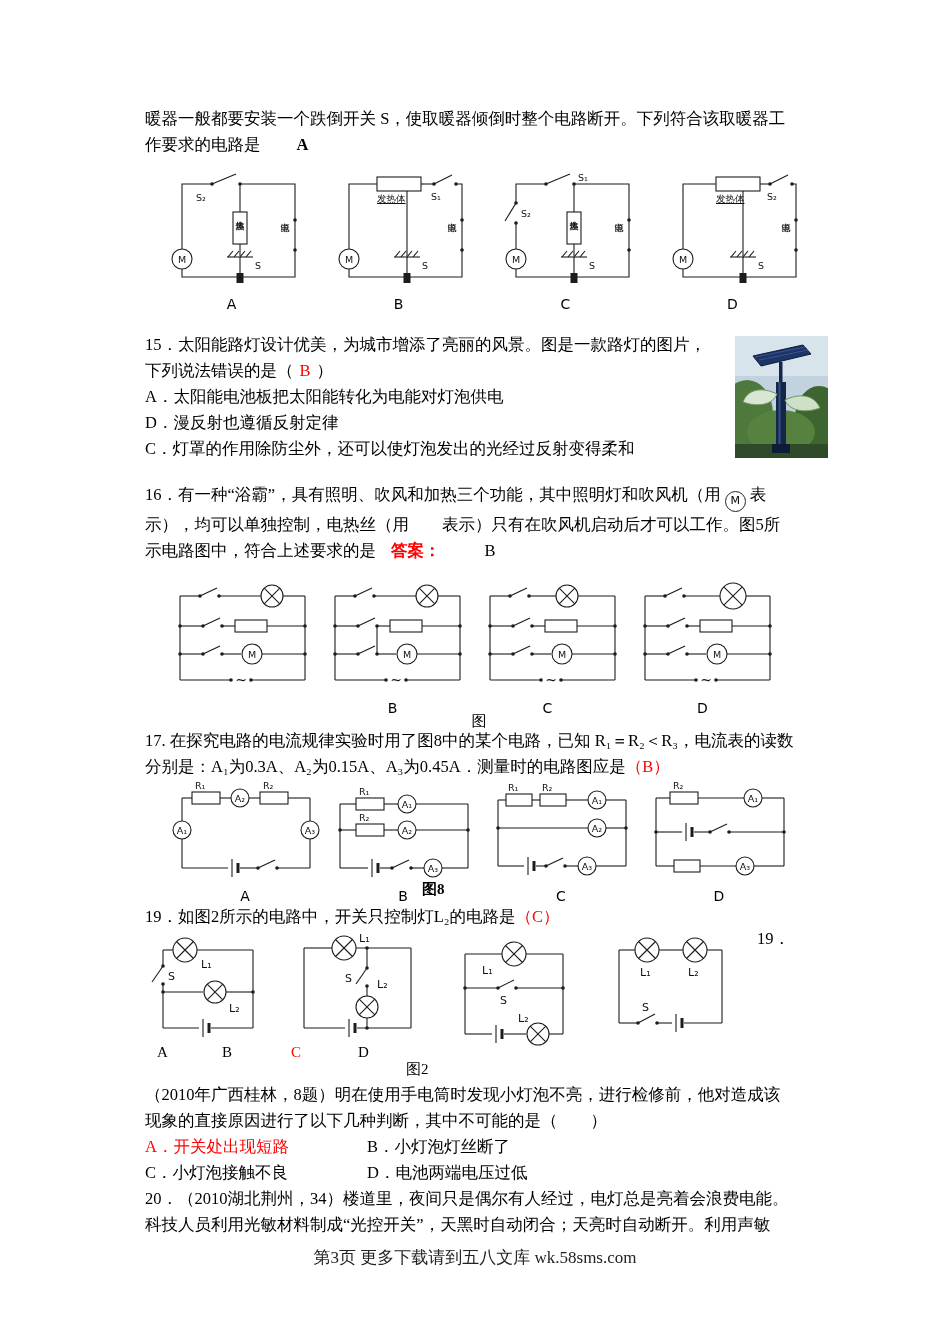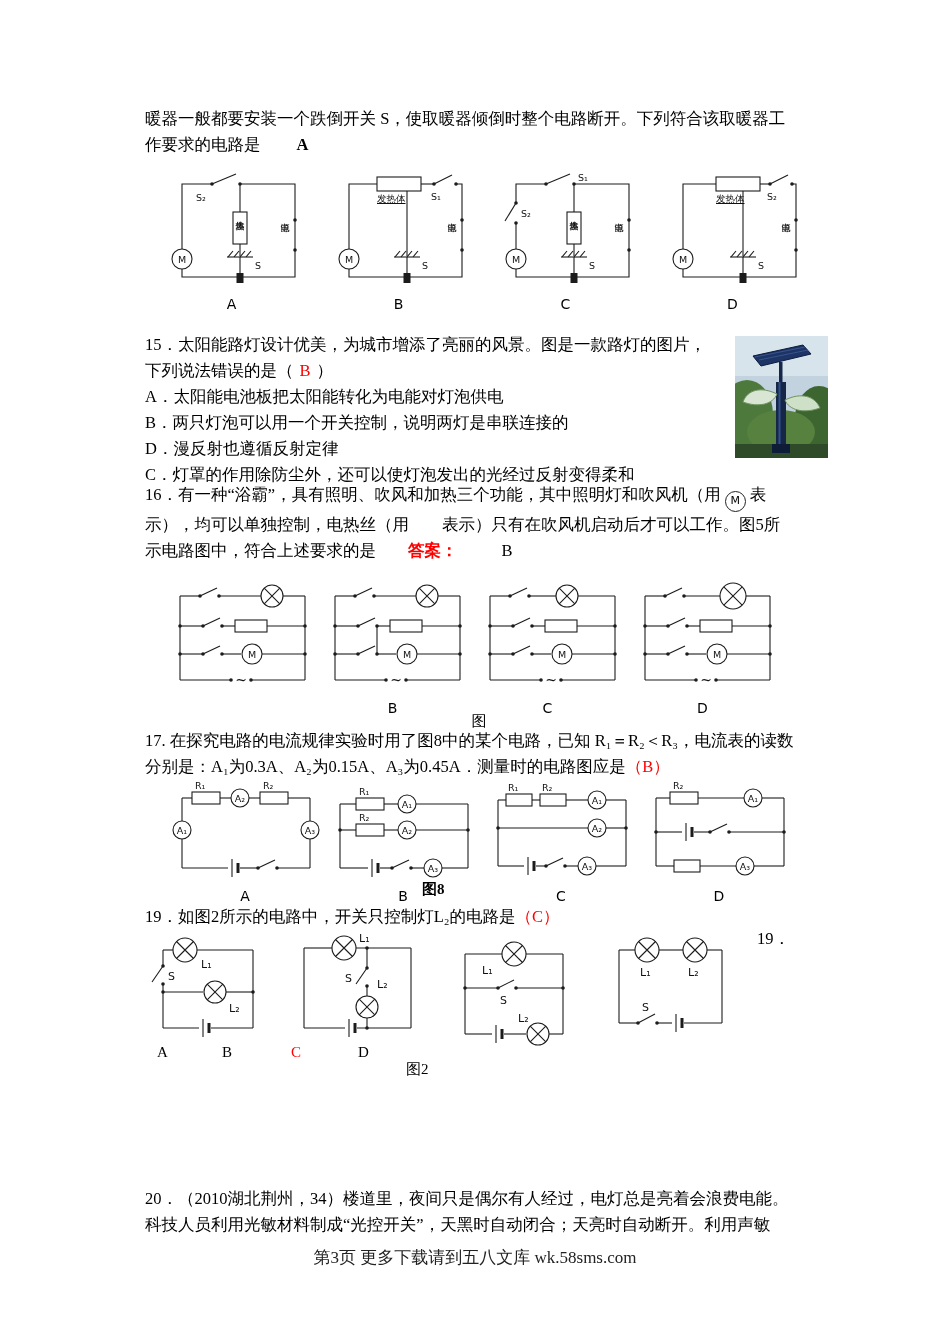"B．两只灯泡可以用一个开关控制，说明两灯是串联连接的" div { html: <div>B．两只灯泡可以用一个开关控制，说明两灯是串联连接的</div> -> none }
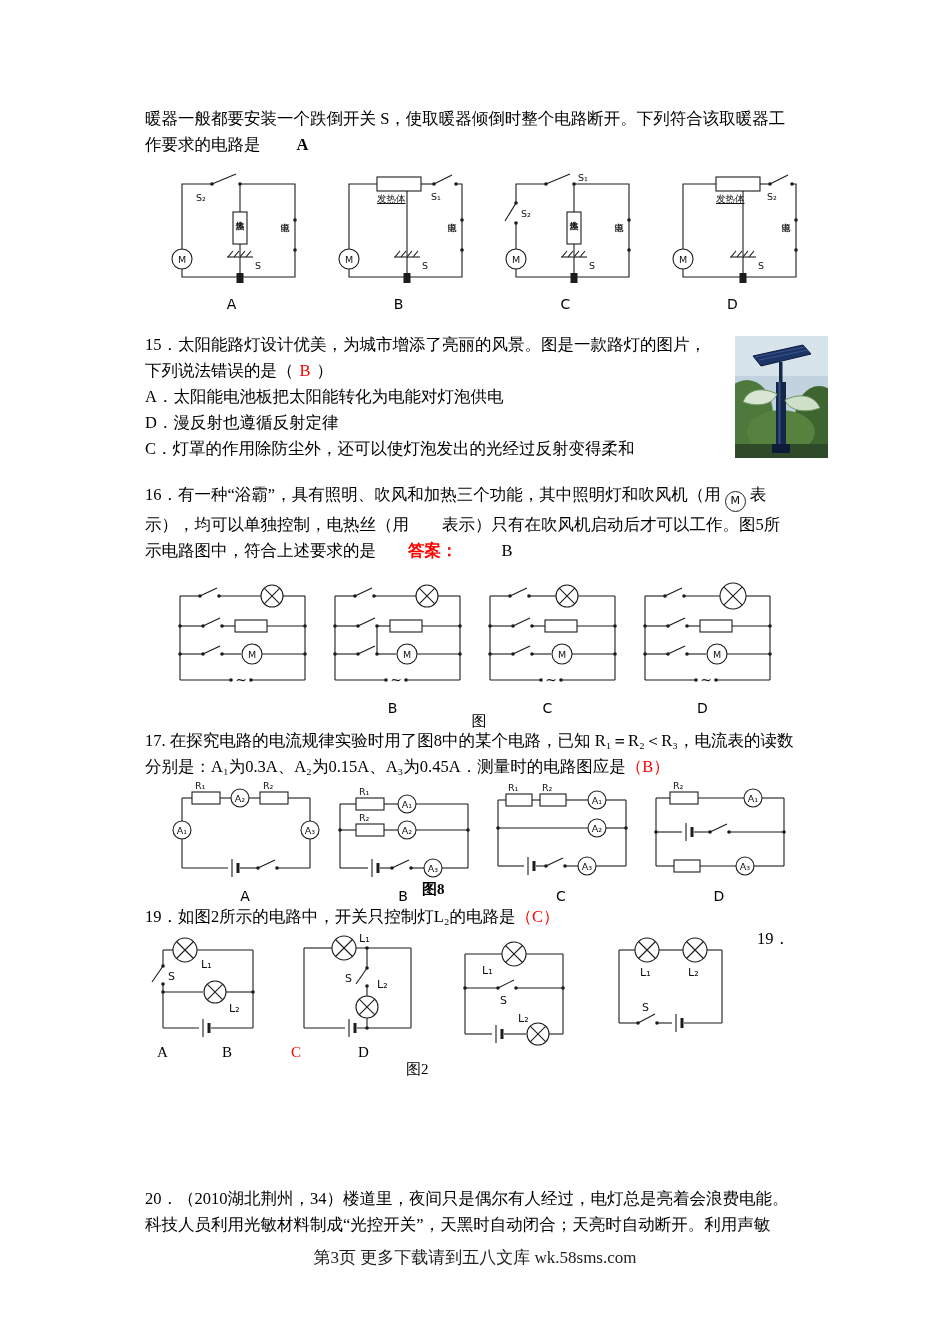"答案：" span.red { margin-left: 32px -> 15px }
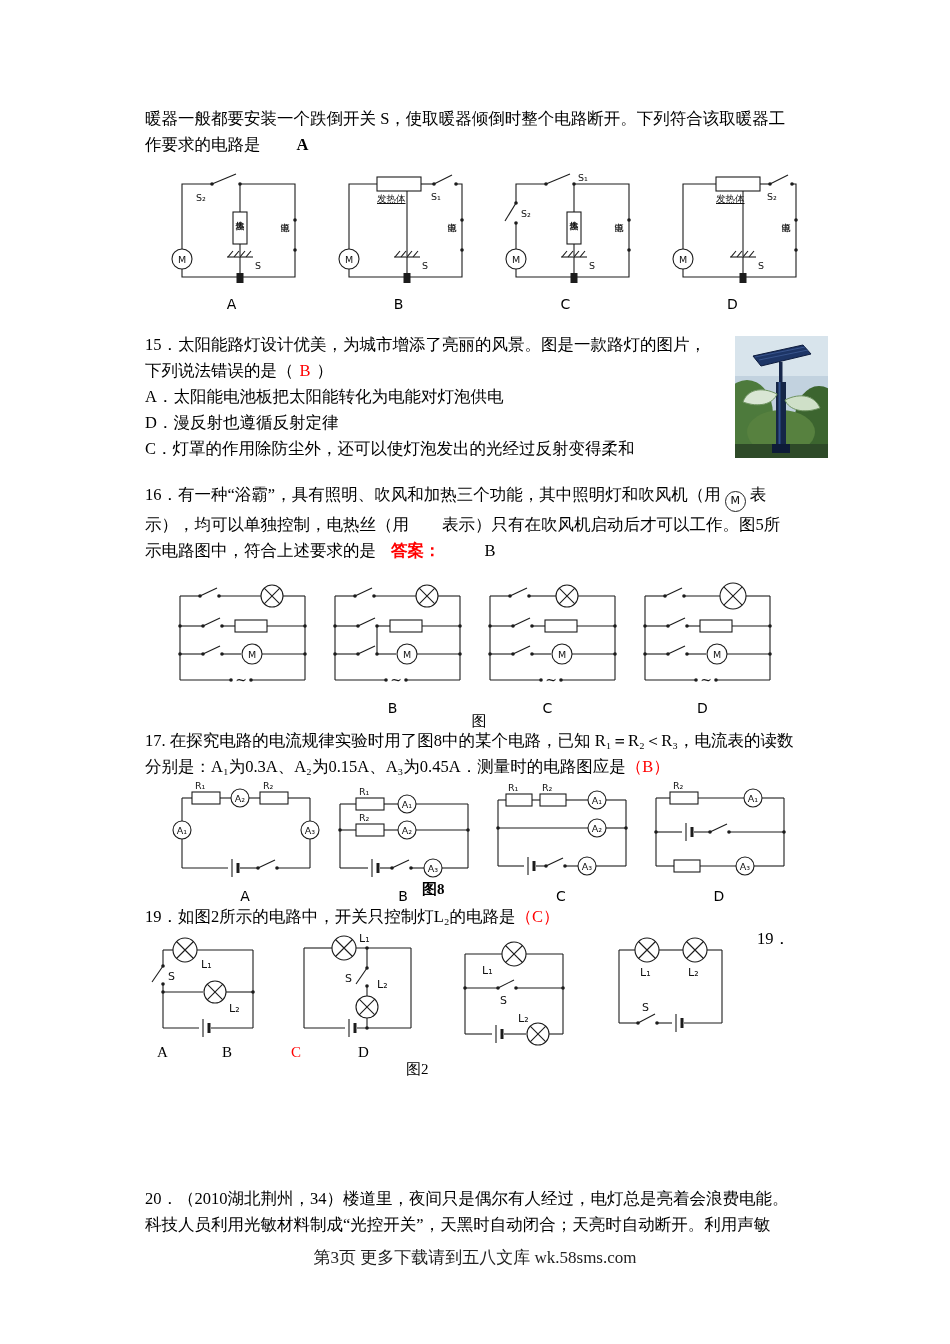"（2010年广西桂林，8题）明在使用手电筒时发现小灯泡不亮，进行检修前，他对造成" div.sec { html: none -> <div> <div>（2010年广西桂林，8题）明在使用手电筒时发现小灯泡不亮，进行检修前，他对造成该</div> <div>现象的直接原因进行了以下几种判断，其中不可能的是（ ）</div> <div> <span>A．开关处出现短路</span><span>B．小灯泡灯丝断了</span> </div> <div> <span>C．小灯泡接触不良</span><span>D．电池两端电压过低</span> </div> </div> }
